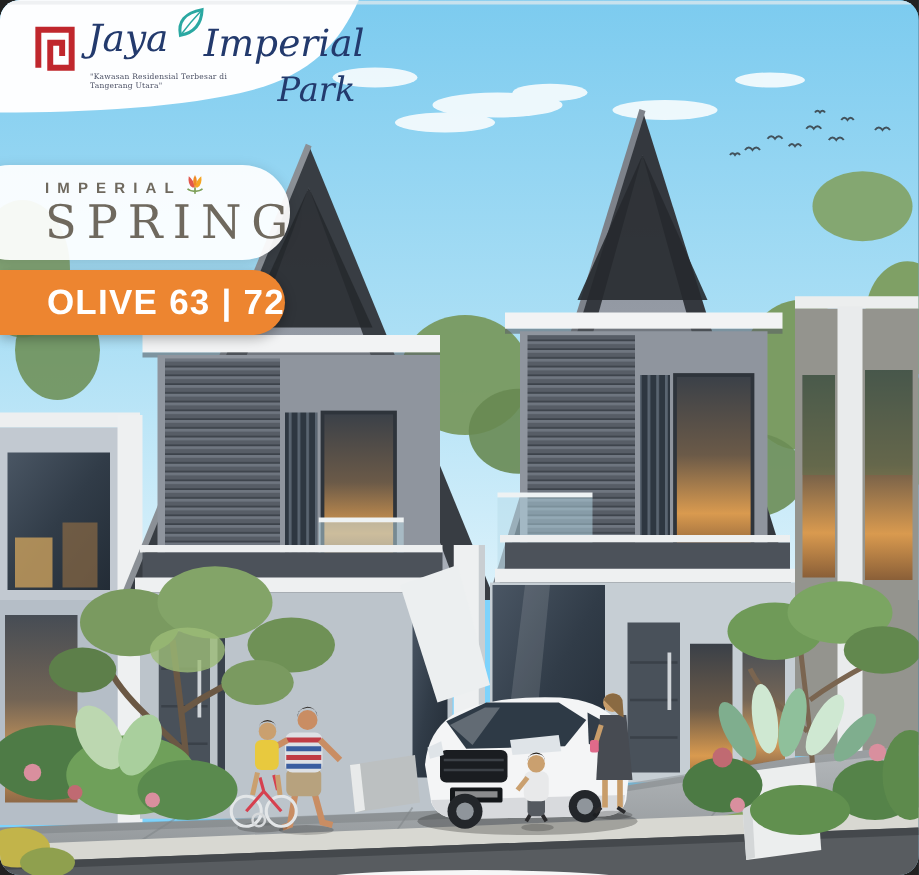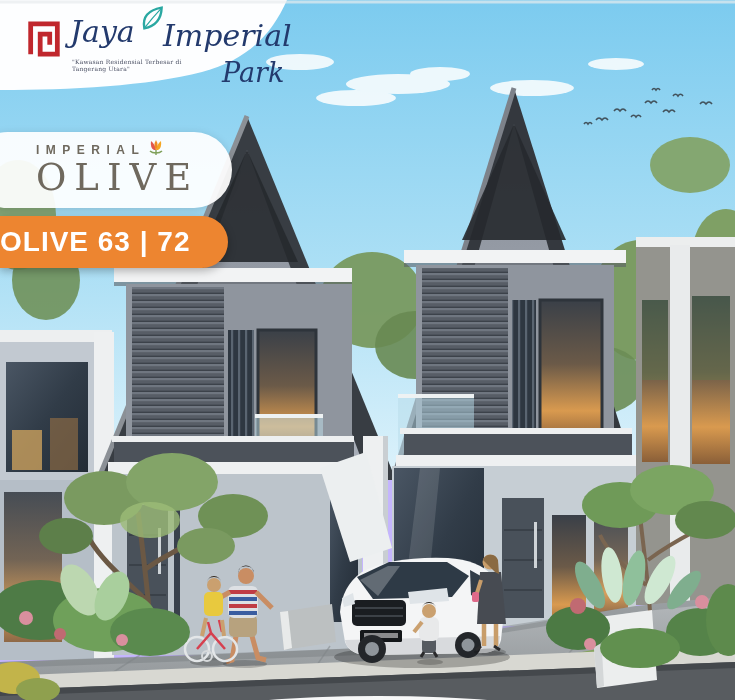"Jaya" .canvas { background: #c4b5fd -> #7dd3fc; border-radius: none -> 16px }
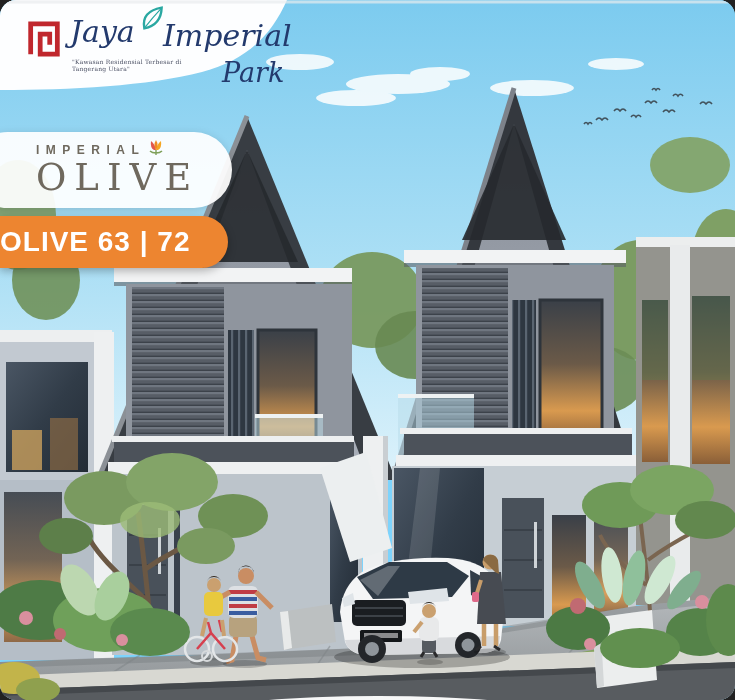"OLIVE" div.springname { text: OLIVE -> SPRING }
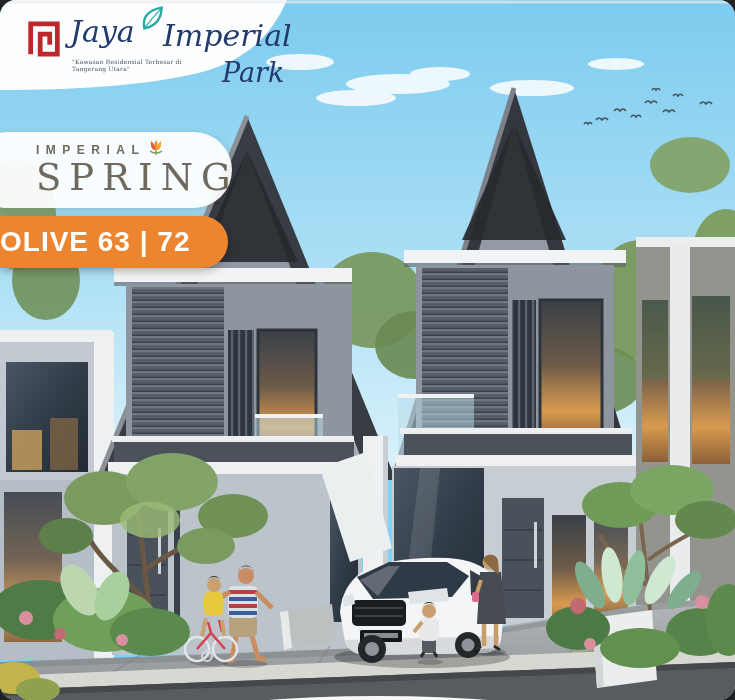"OLIVE 63 | 72" .badge-product { justify-content: flex-start -> flex-end }
